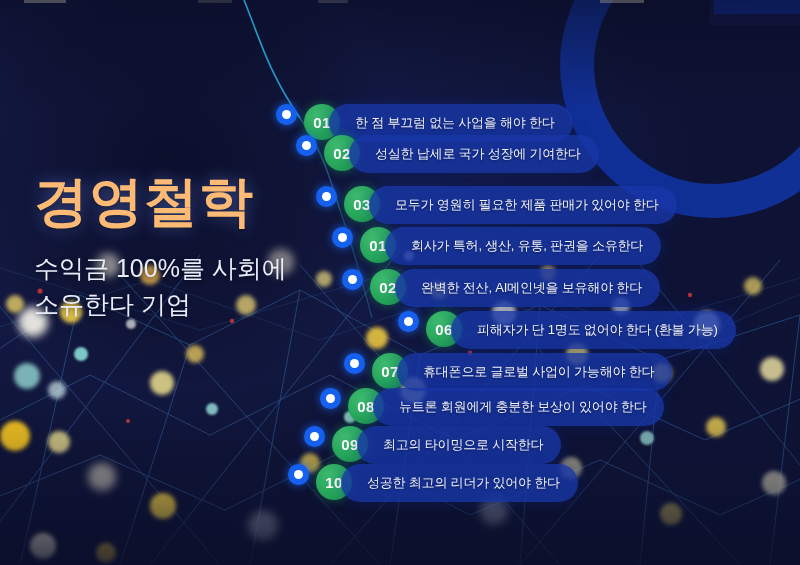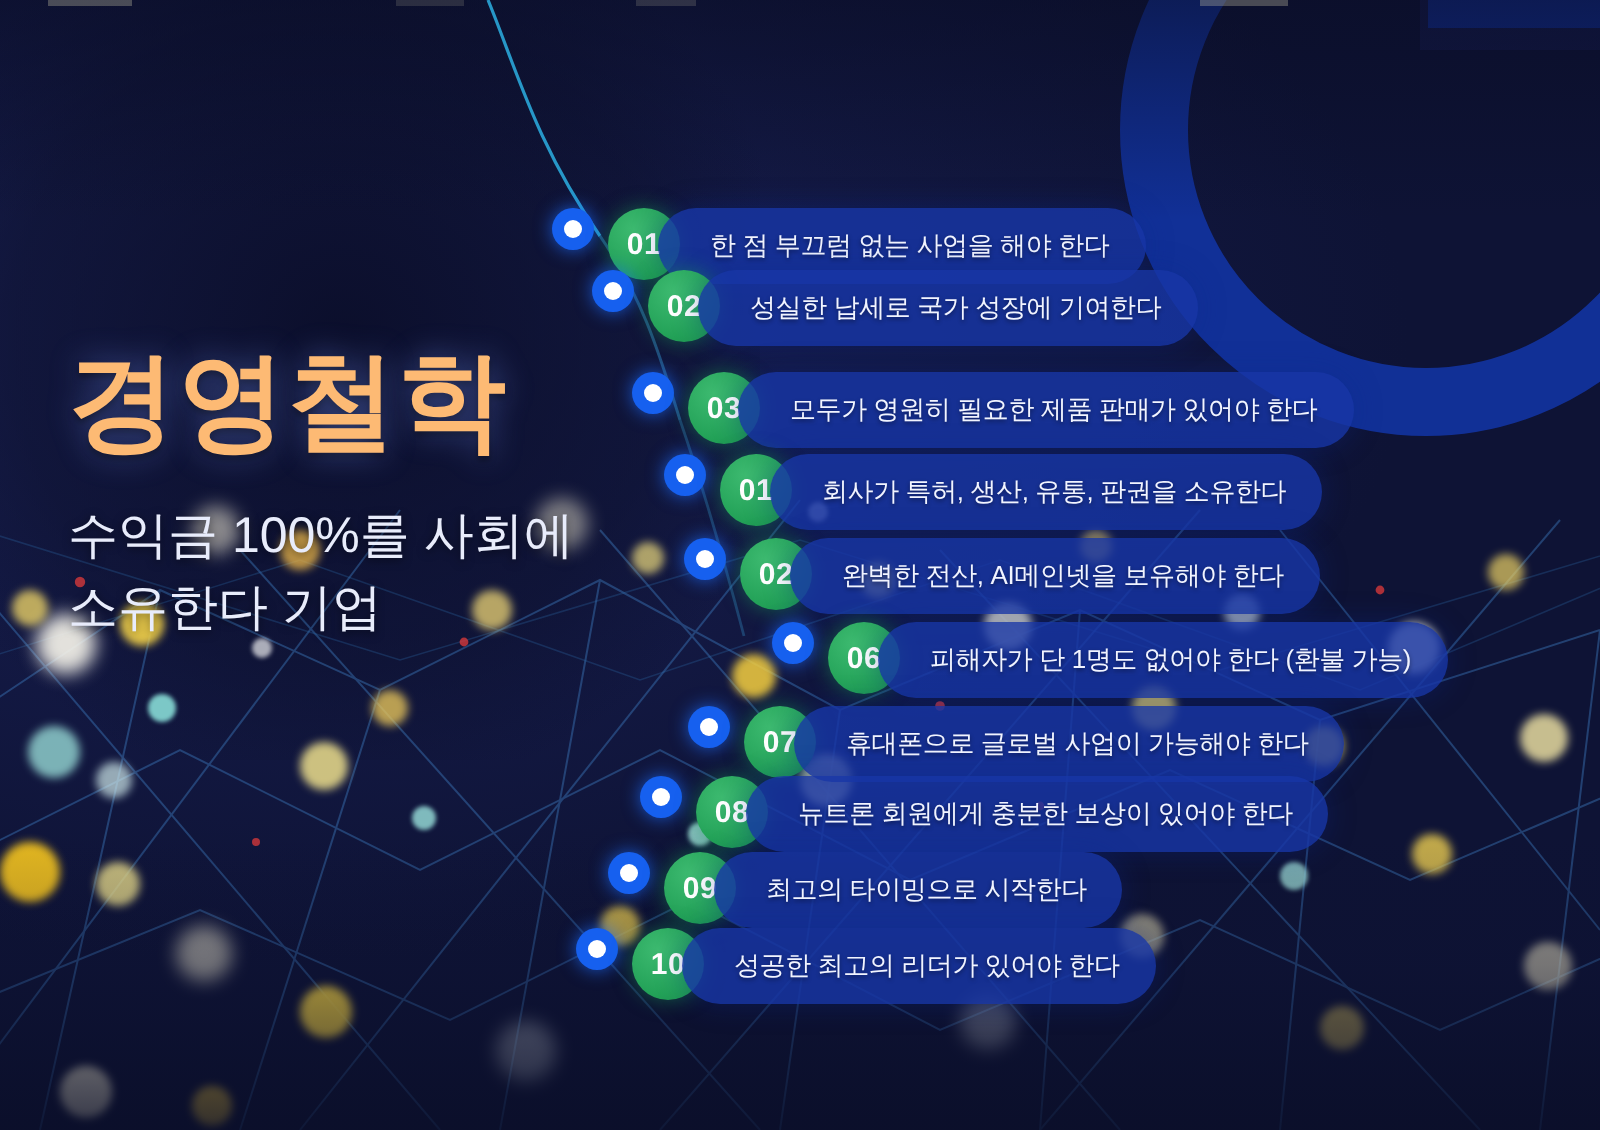"06" div.row { left: 342px -> 354px }
